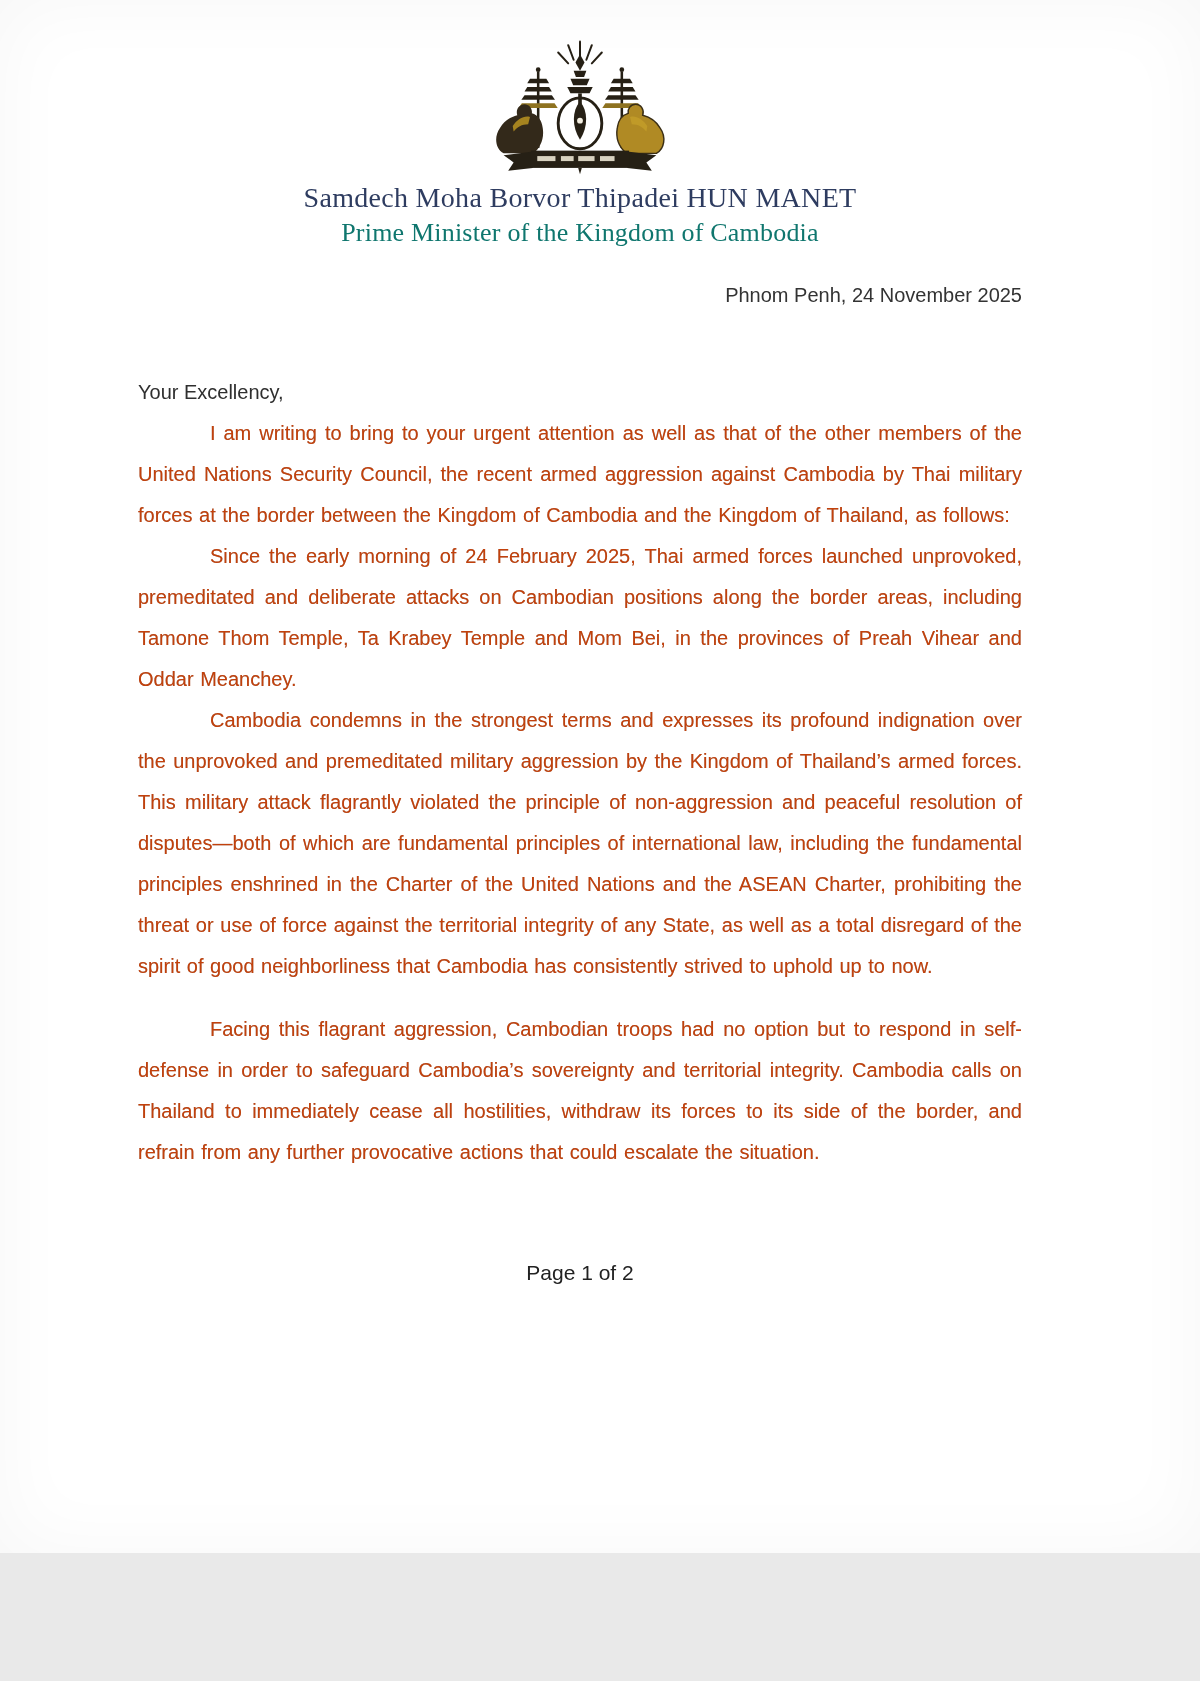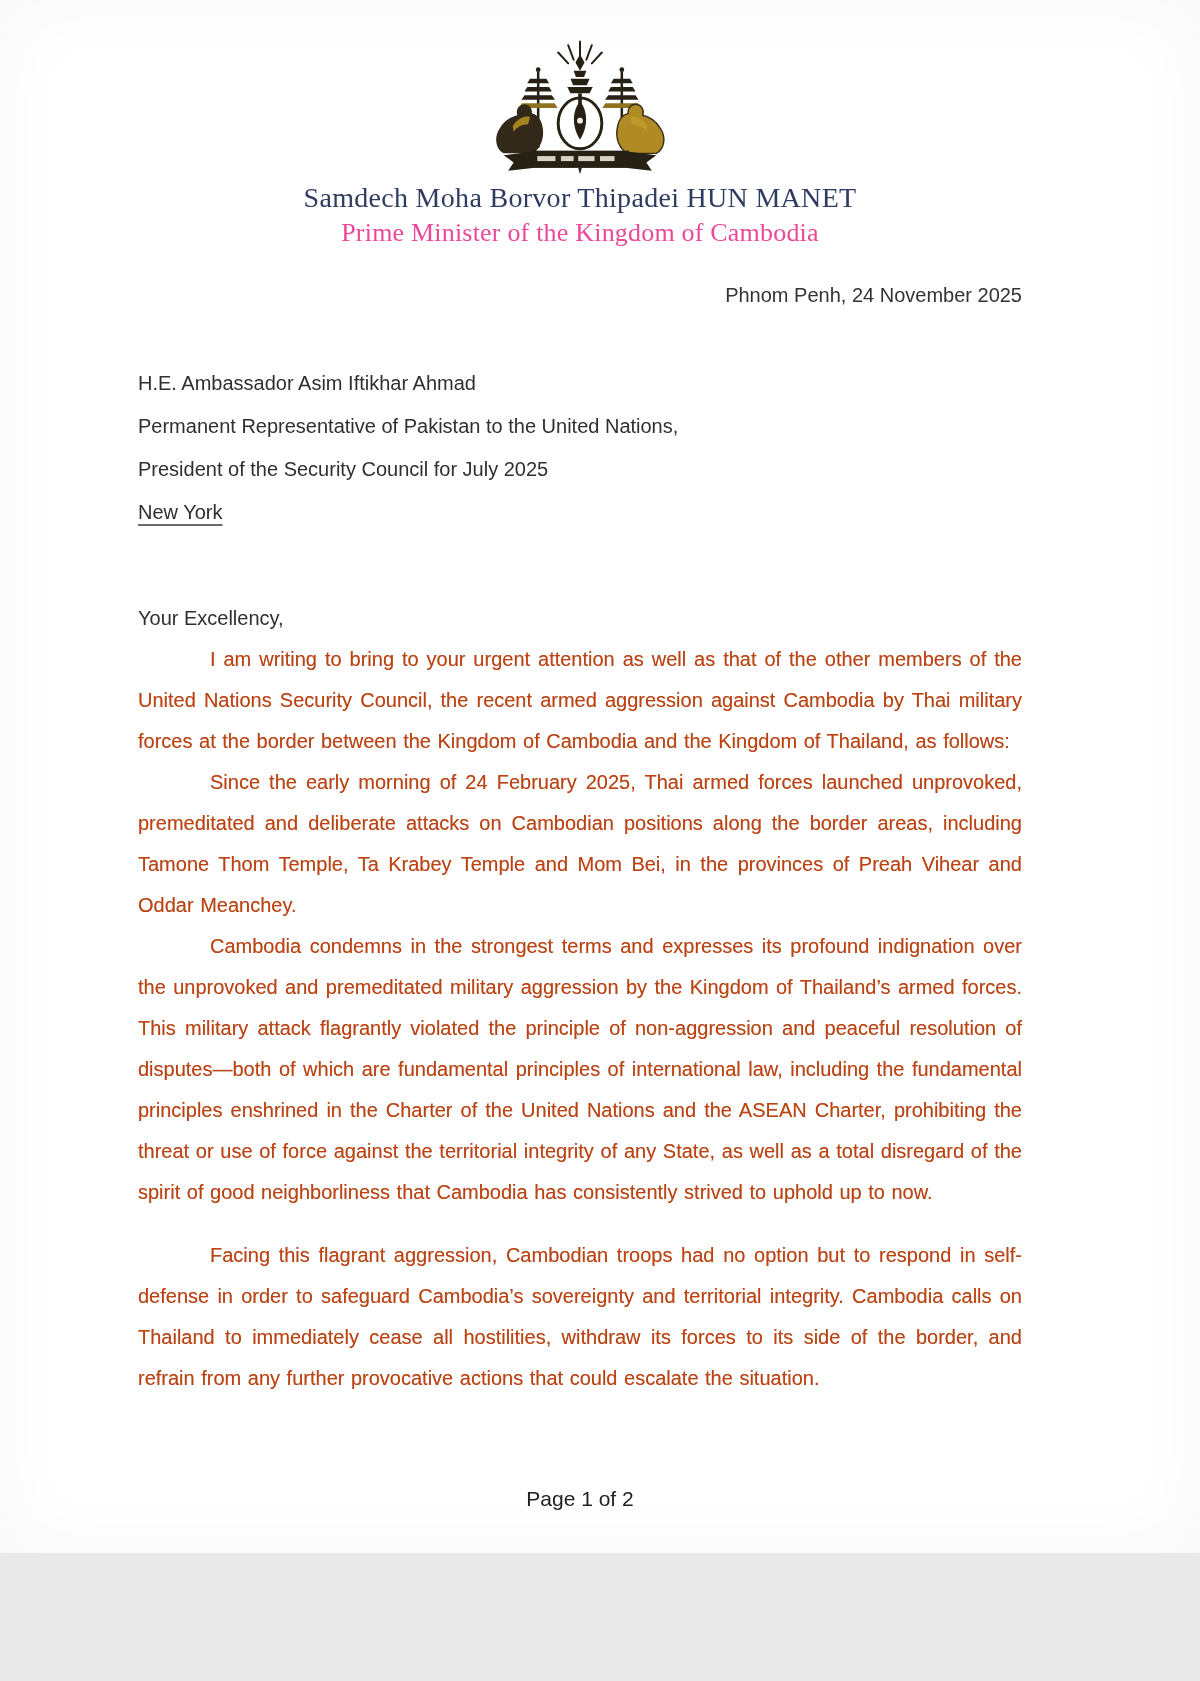"Prime Minister of the Kingdom" .lh-title { color: #ec4899 -> #0f766e }
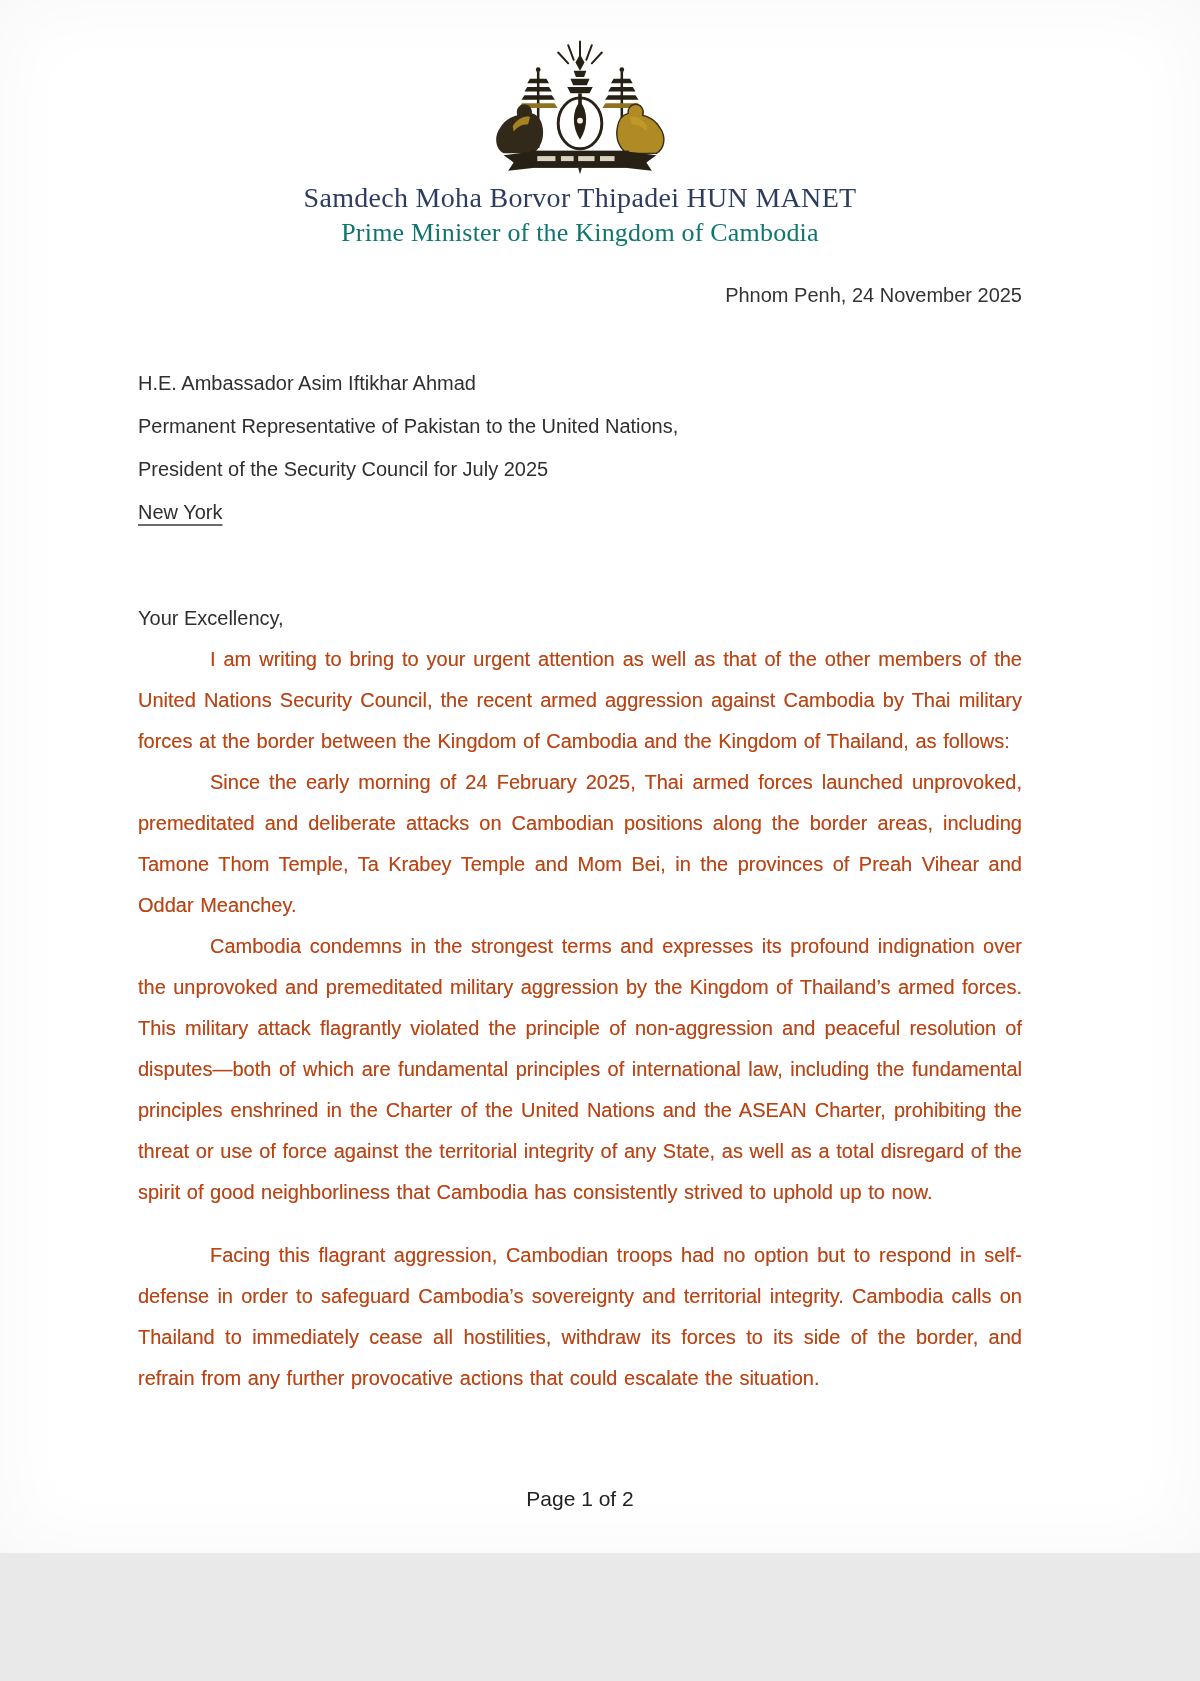"H.E. Ambassador Asim Iftikhar Ahmad" div.recipient { html: <div> <div>H.E. Ambassador Asim Iftikhar Ahmad</div> <div>Permanent Representative of Pakistan to the United Nations,</div> <div>President of the Security Council for July 2025</div> <div><span>New York</span></div> </div> -> none }
